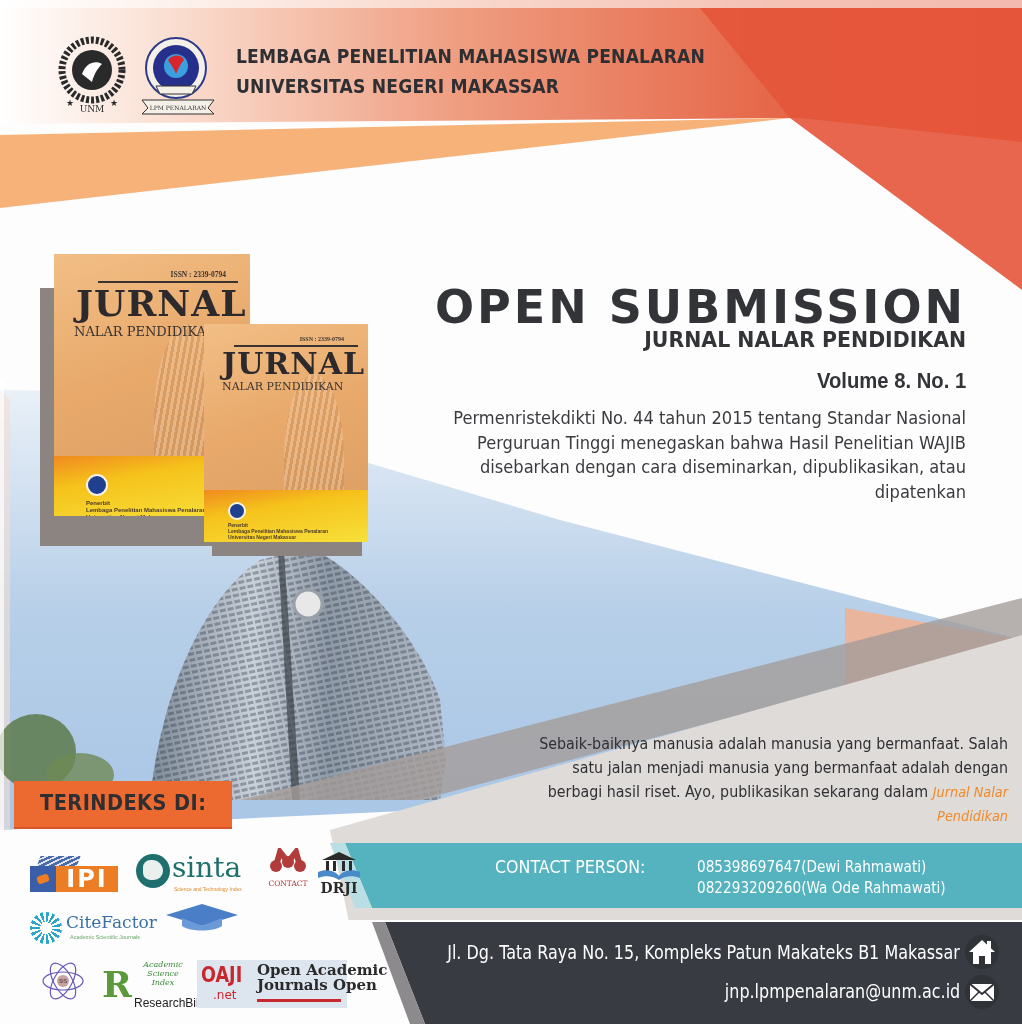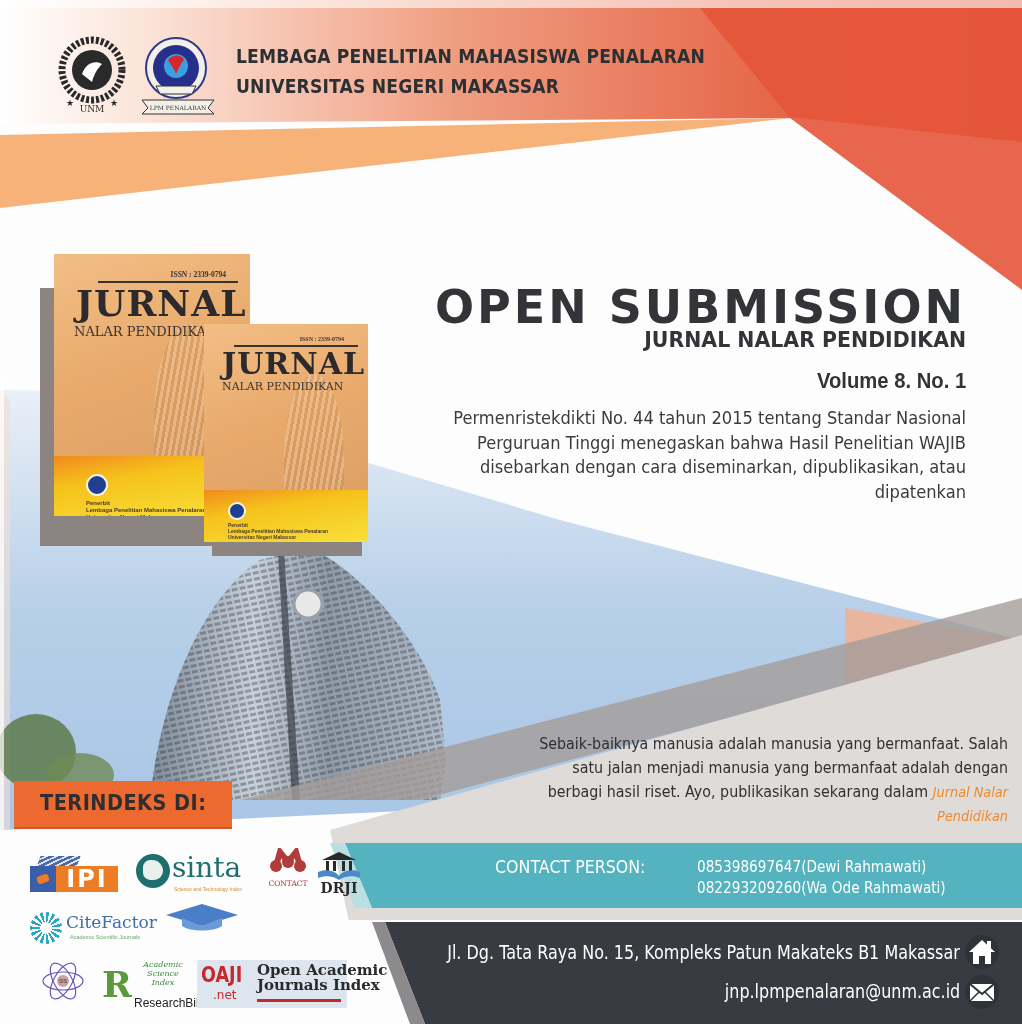"Journals Index" span { text: Index -> Open }
